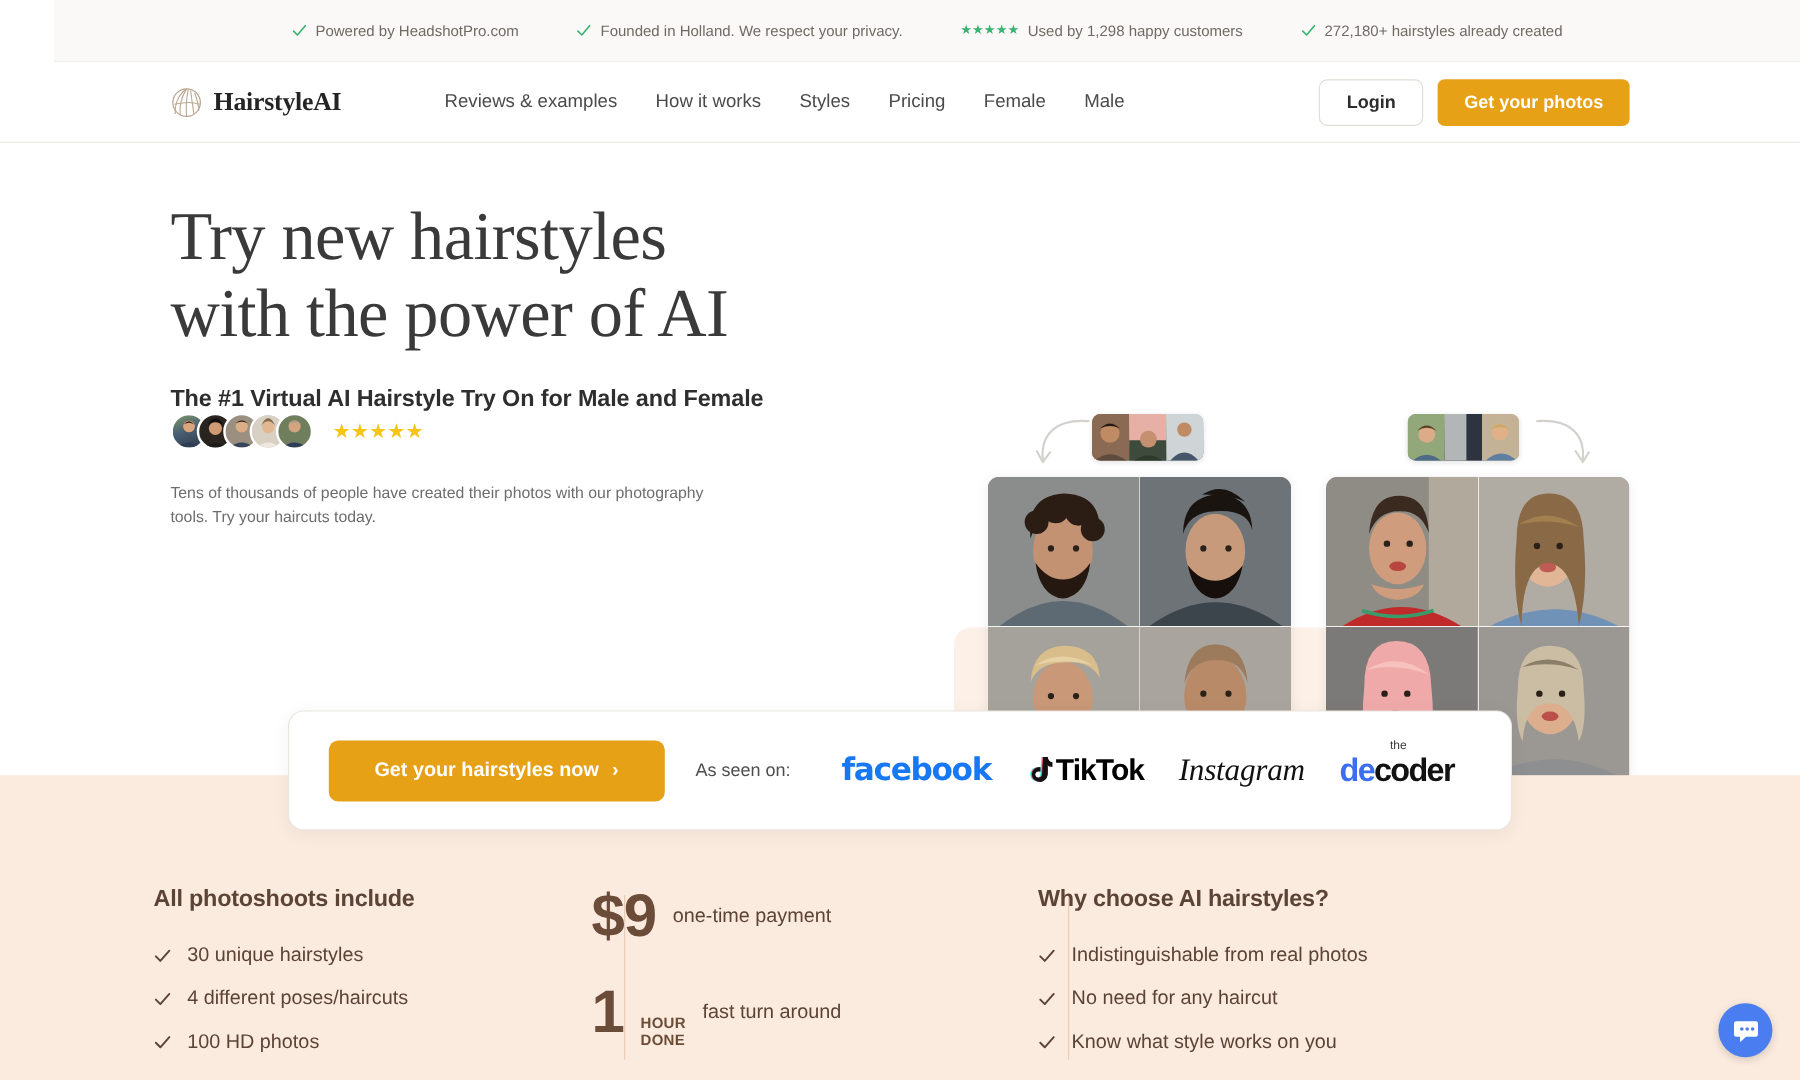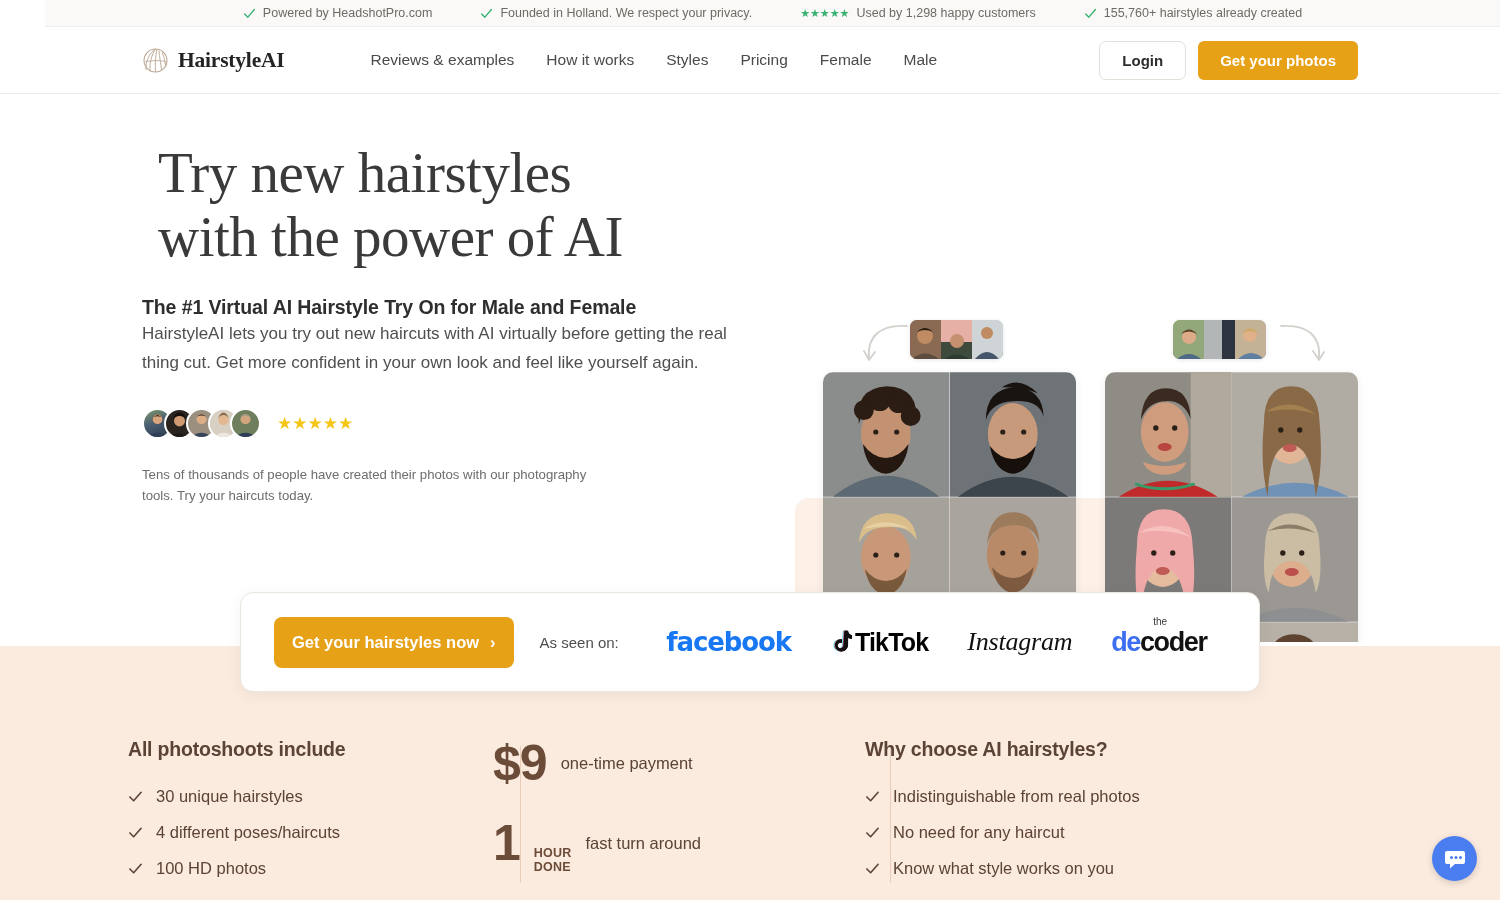"Powered by HeadshotPro.com" .topbar { height: 27px -> 52px }
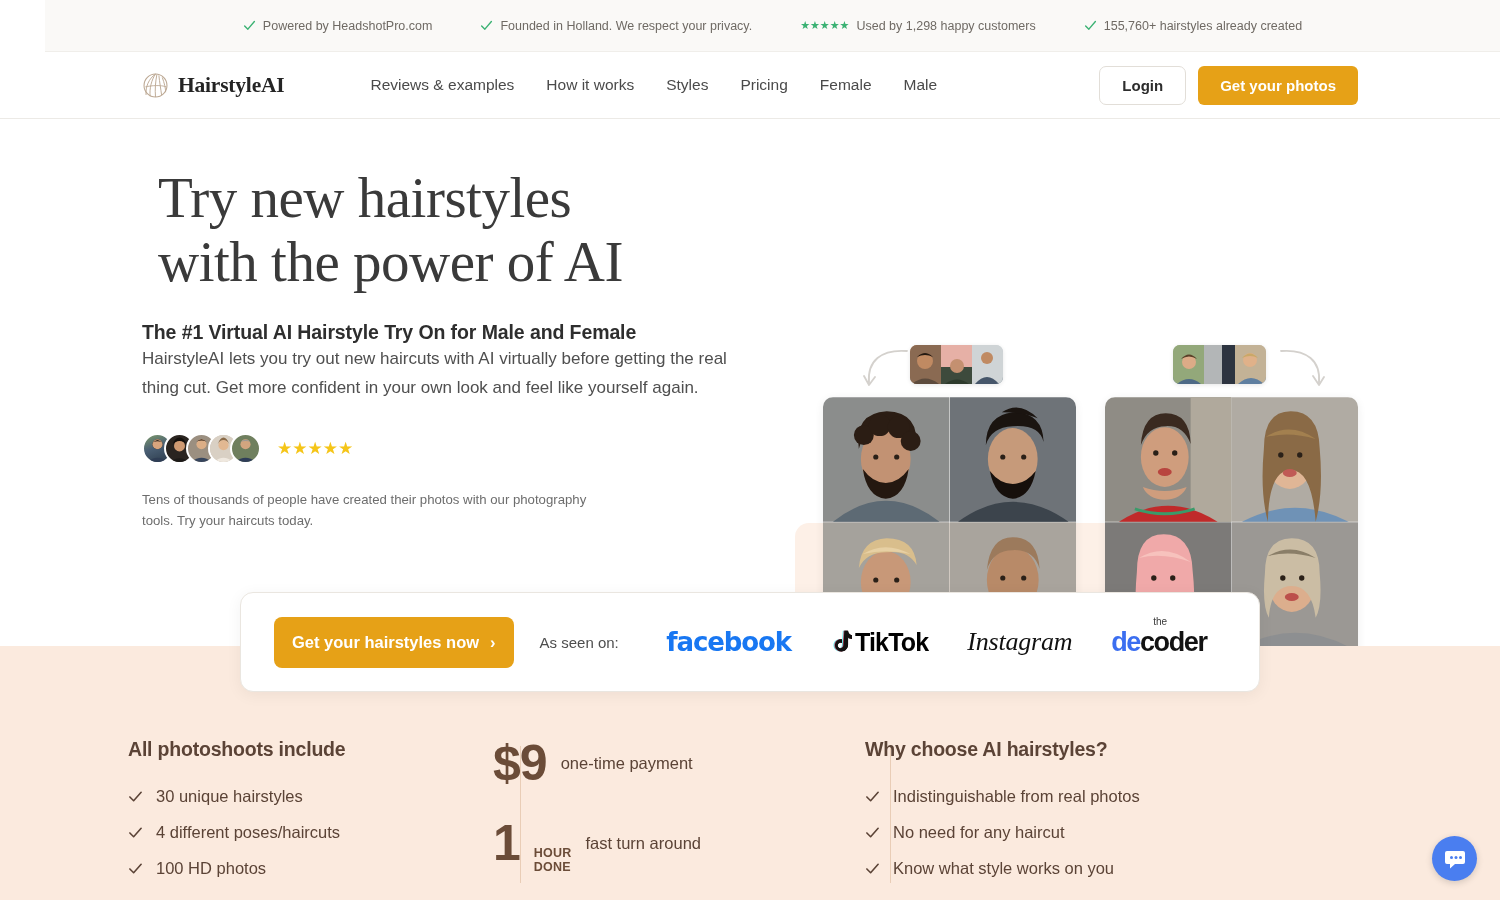"155,760+ hairstyles already created" span { text: 155,760+ -> 272,180+ }
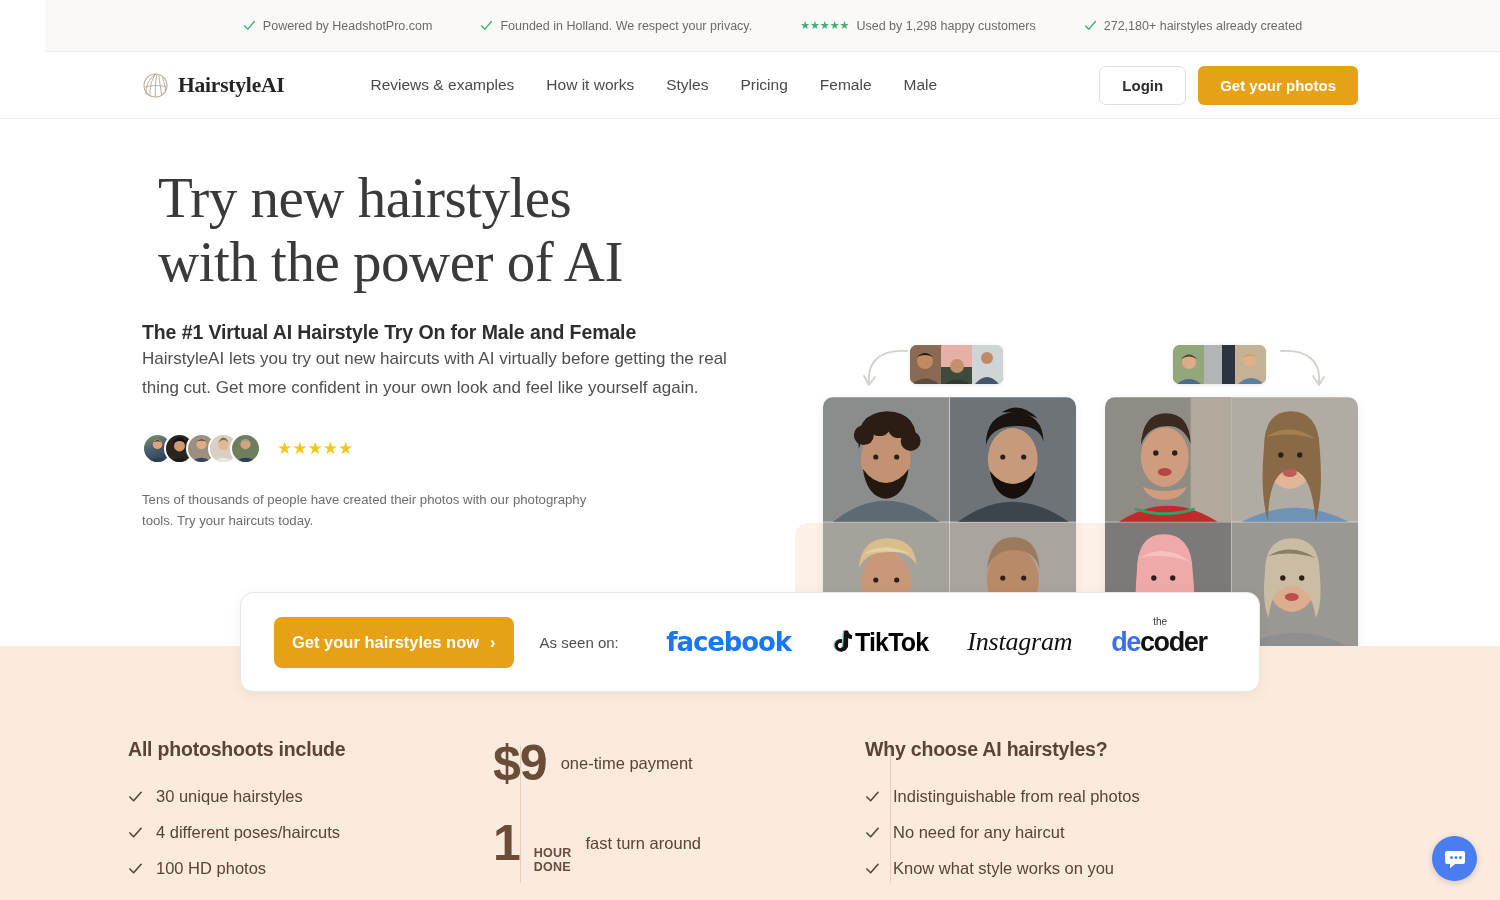"Try new hairstyles" h1.hero-title { margin-left: 16px -> none }
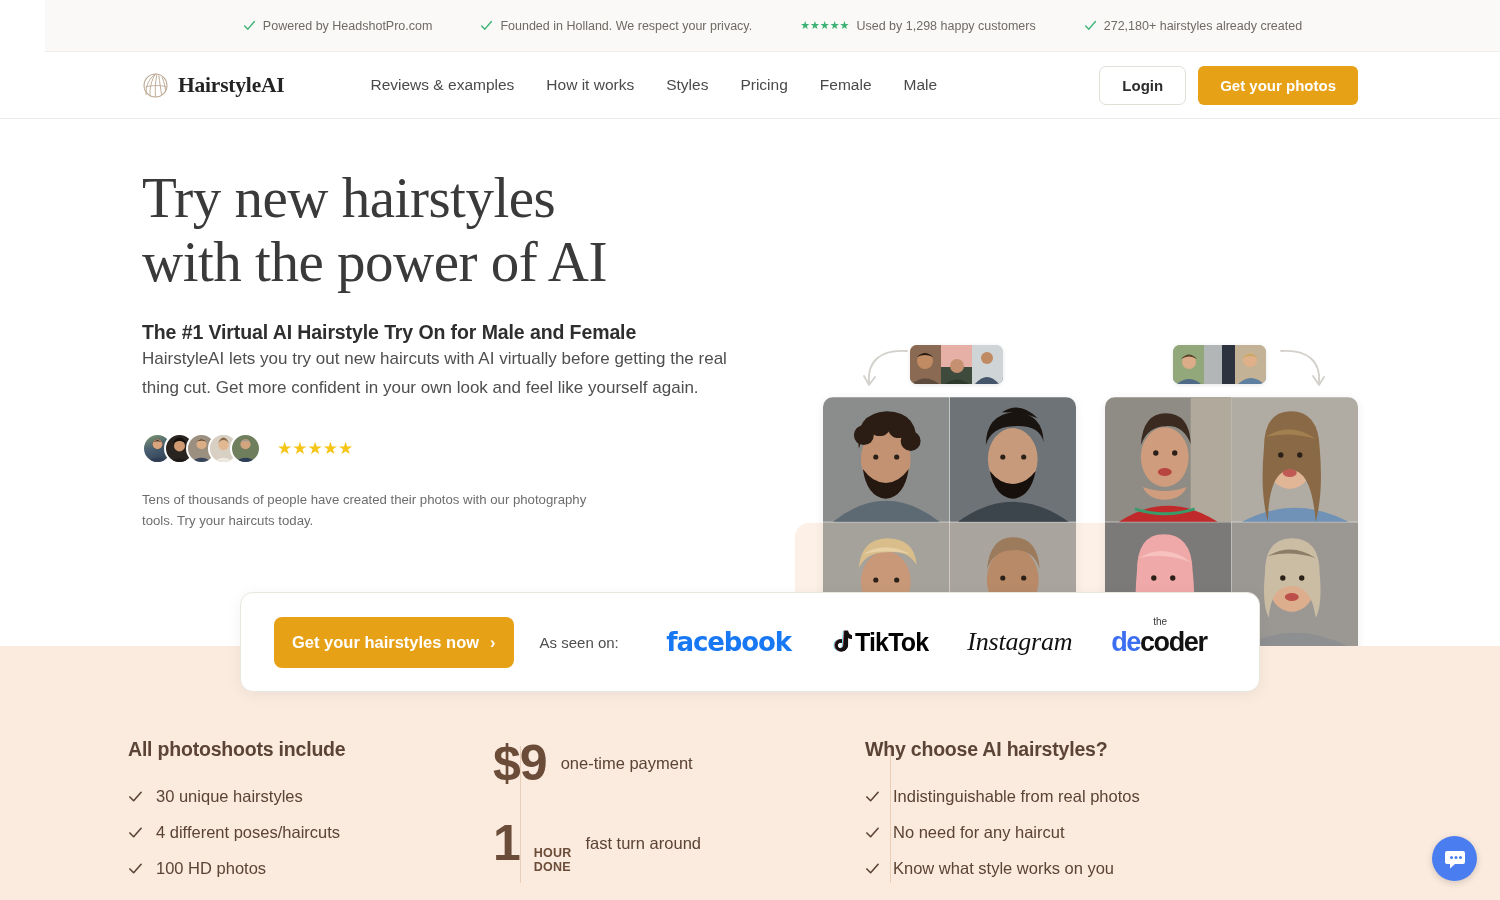"HairstyleAI lets you try out" p.hero-body { html: <p>HairstyleAI lets you try out new haircuts with AI virtually before getting the real thing cut. Get more confident in your own look and feel like yourself again.</p> -> none }
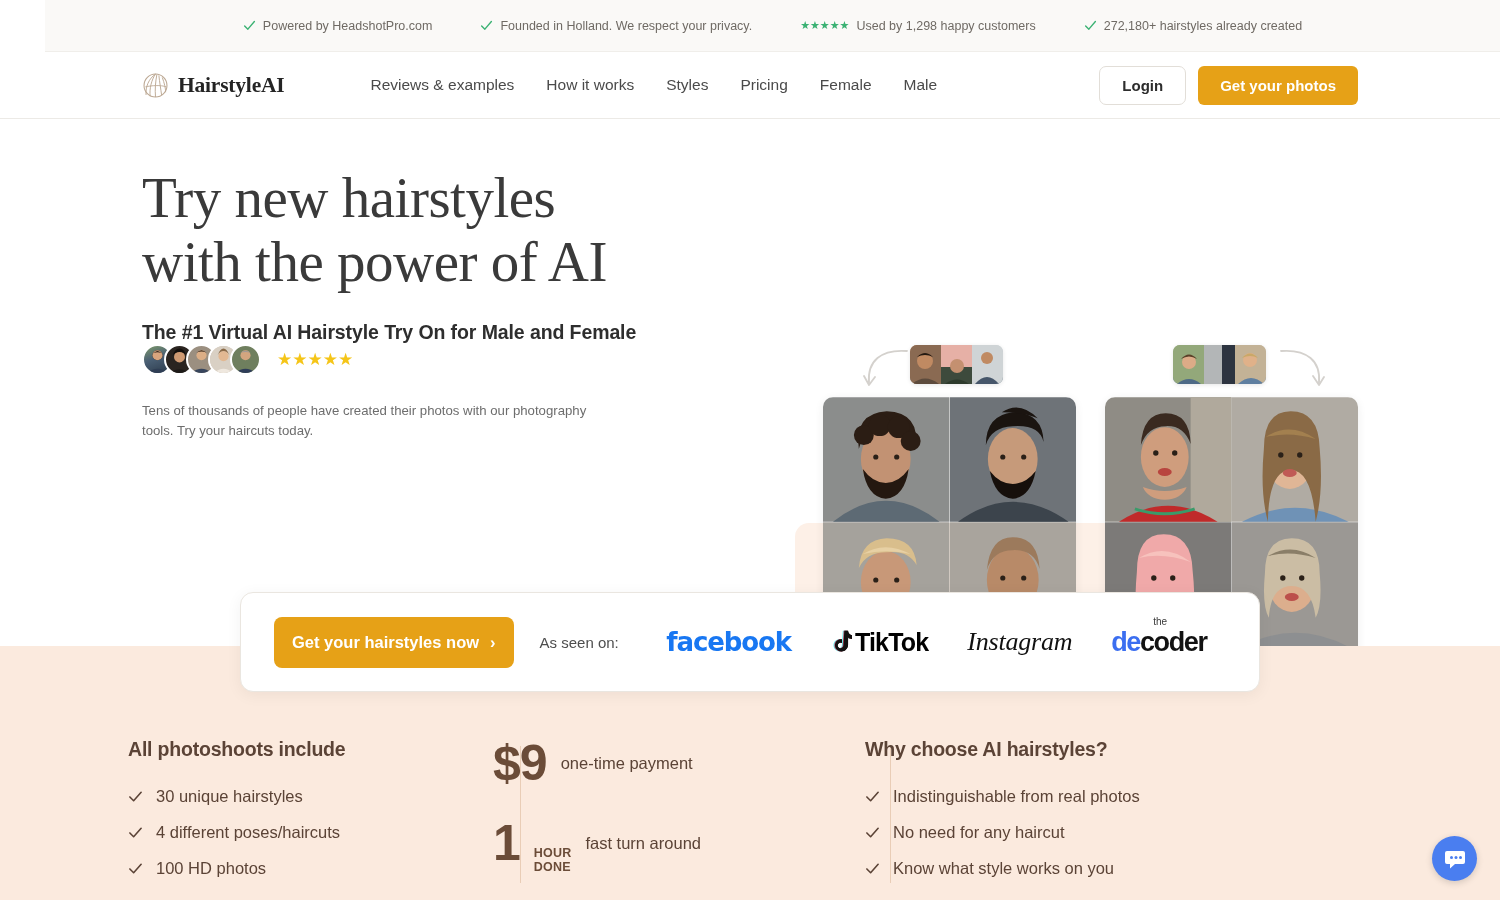"Get your hairstyles now" .btn-cta { padding: 16px 18px -> 16px 38px }
